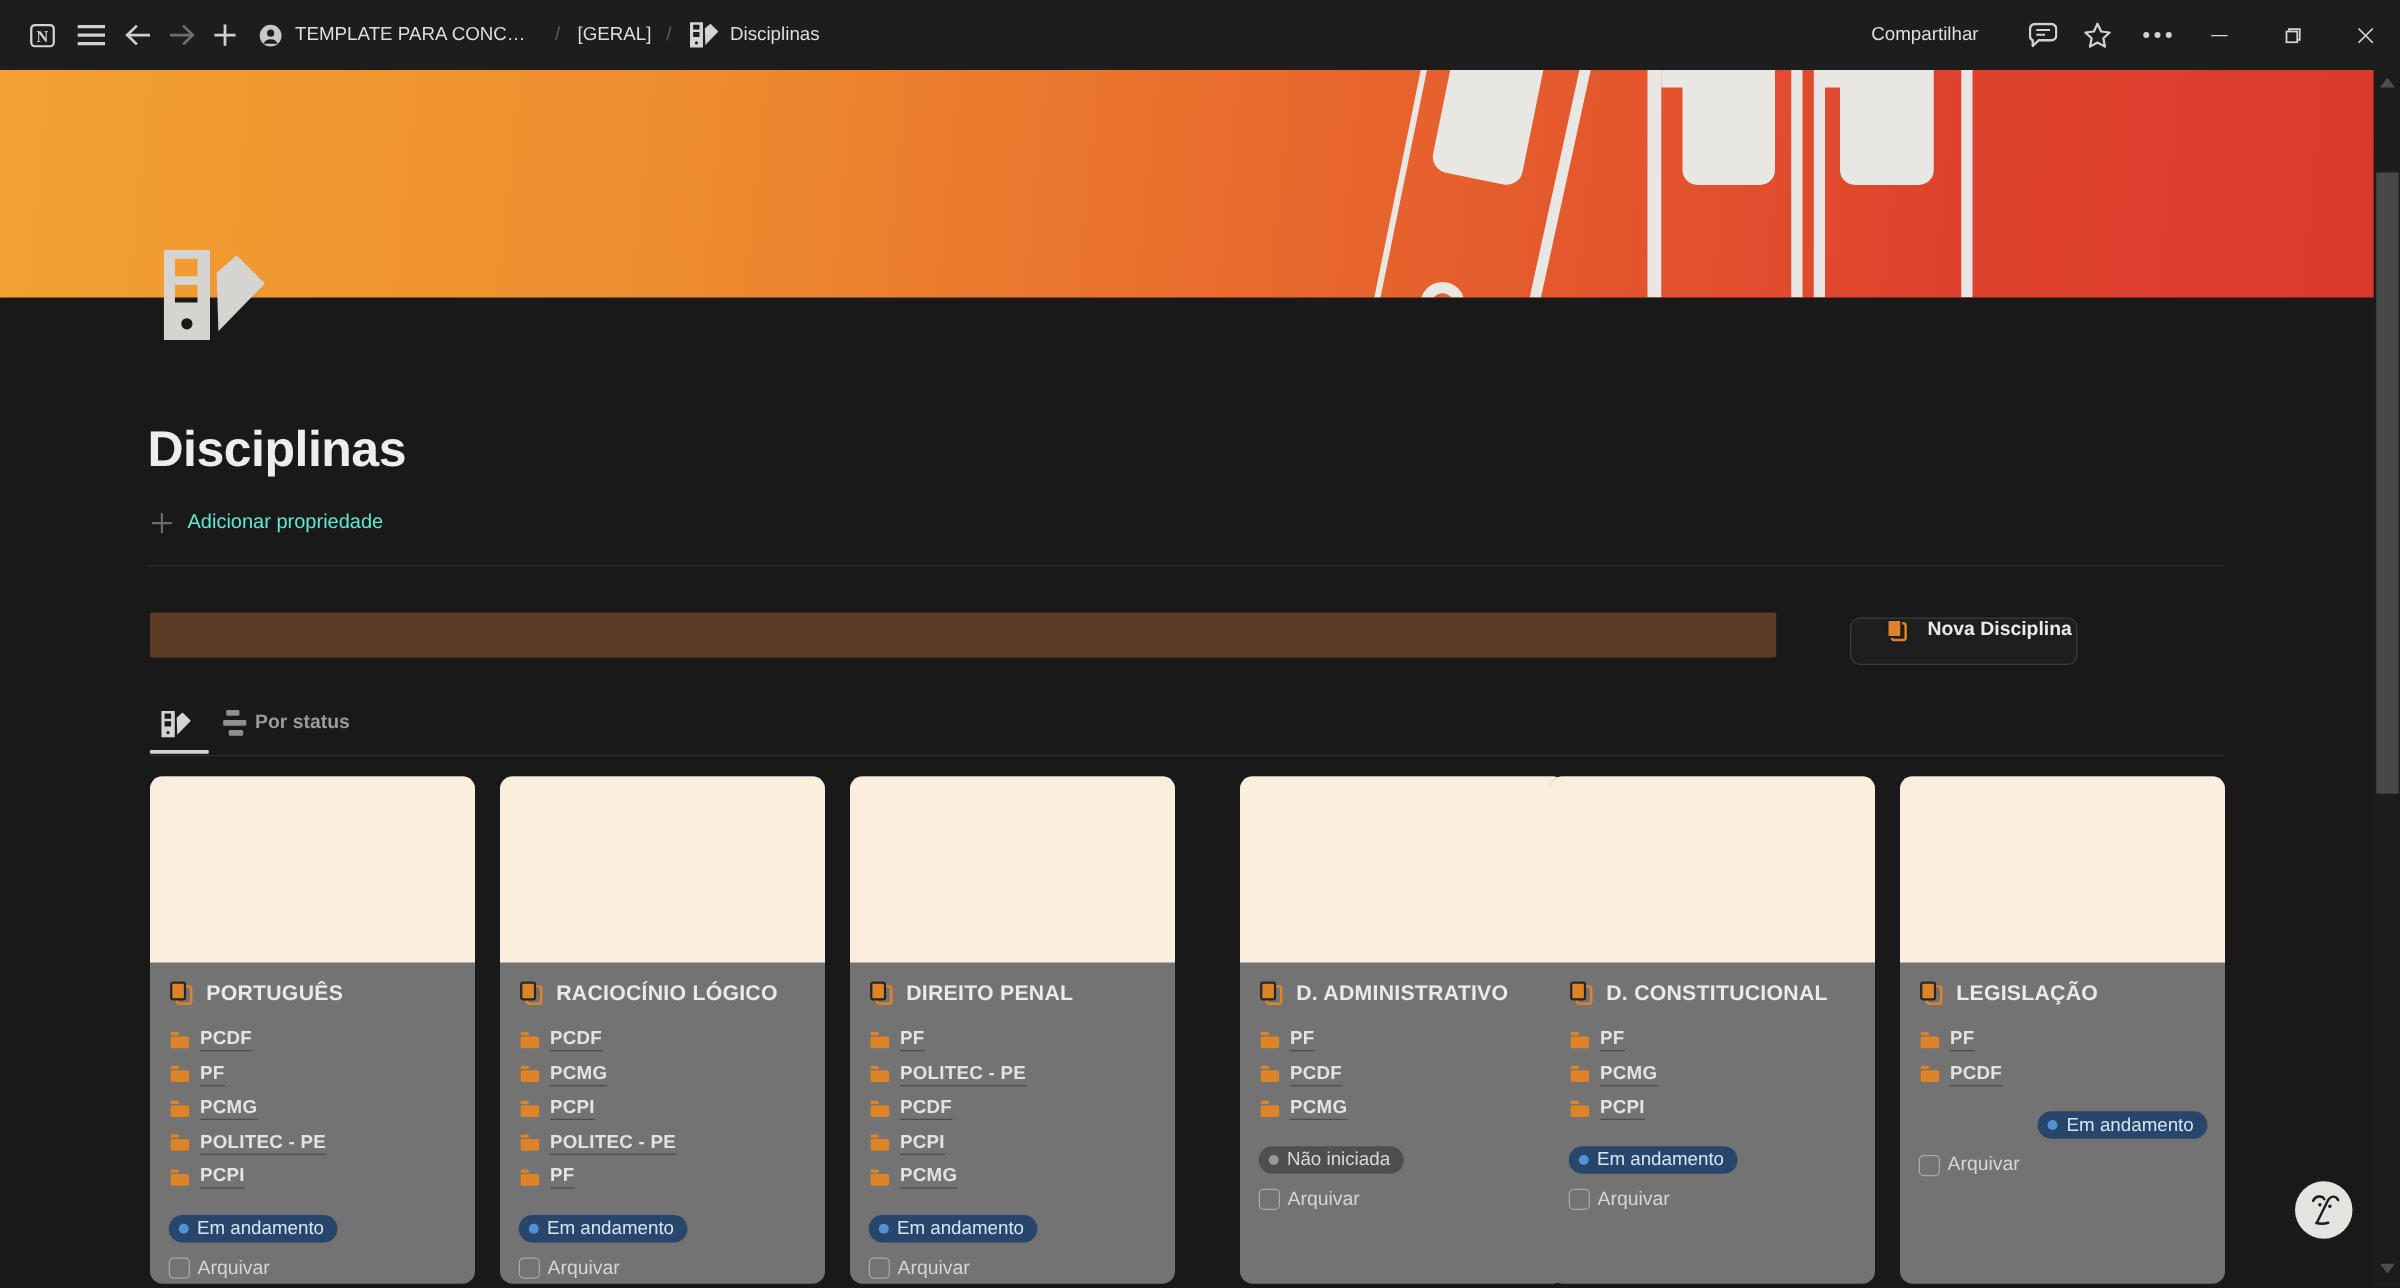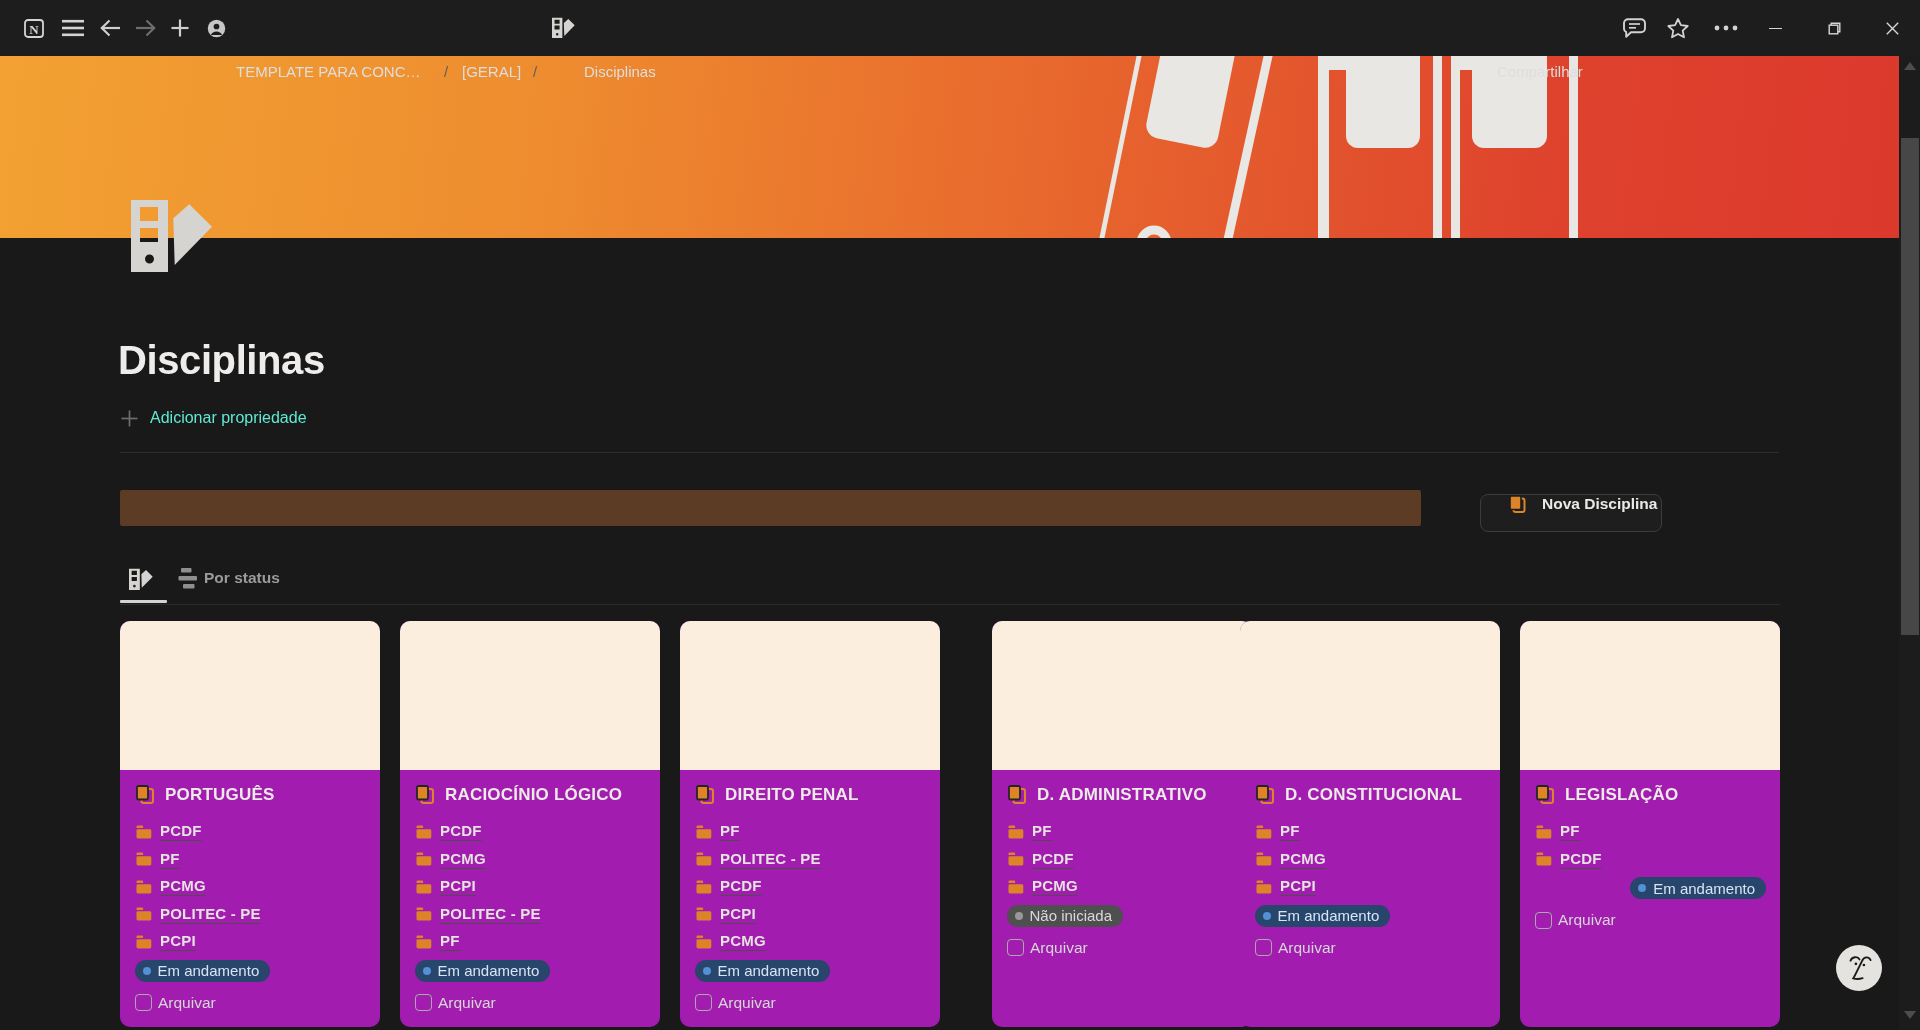"TEMPLATE PARA CONC…" .tbtxt { margin-top: 44px -> none }
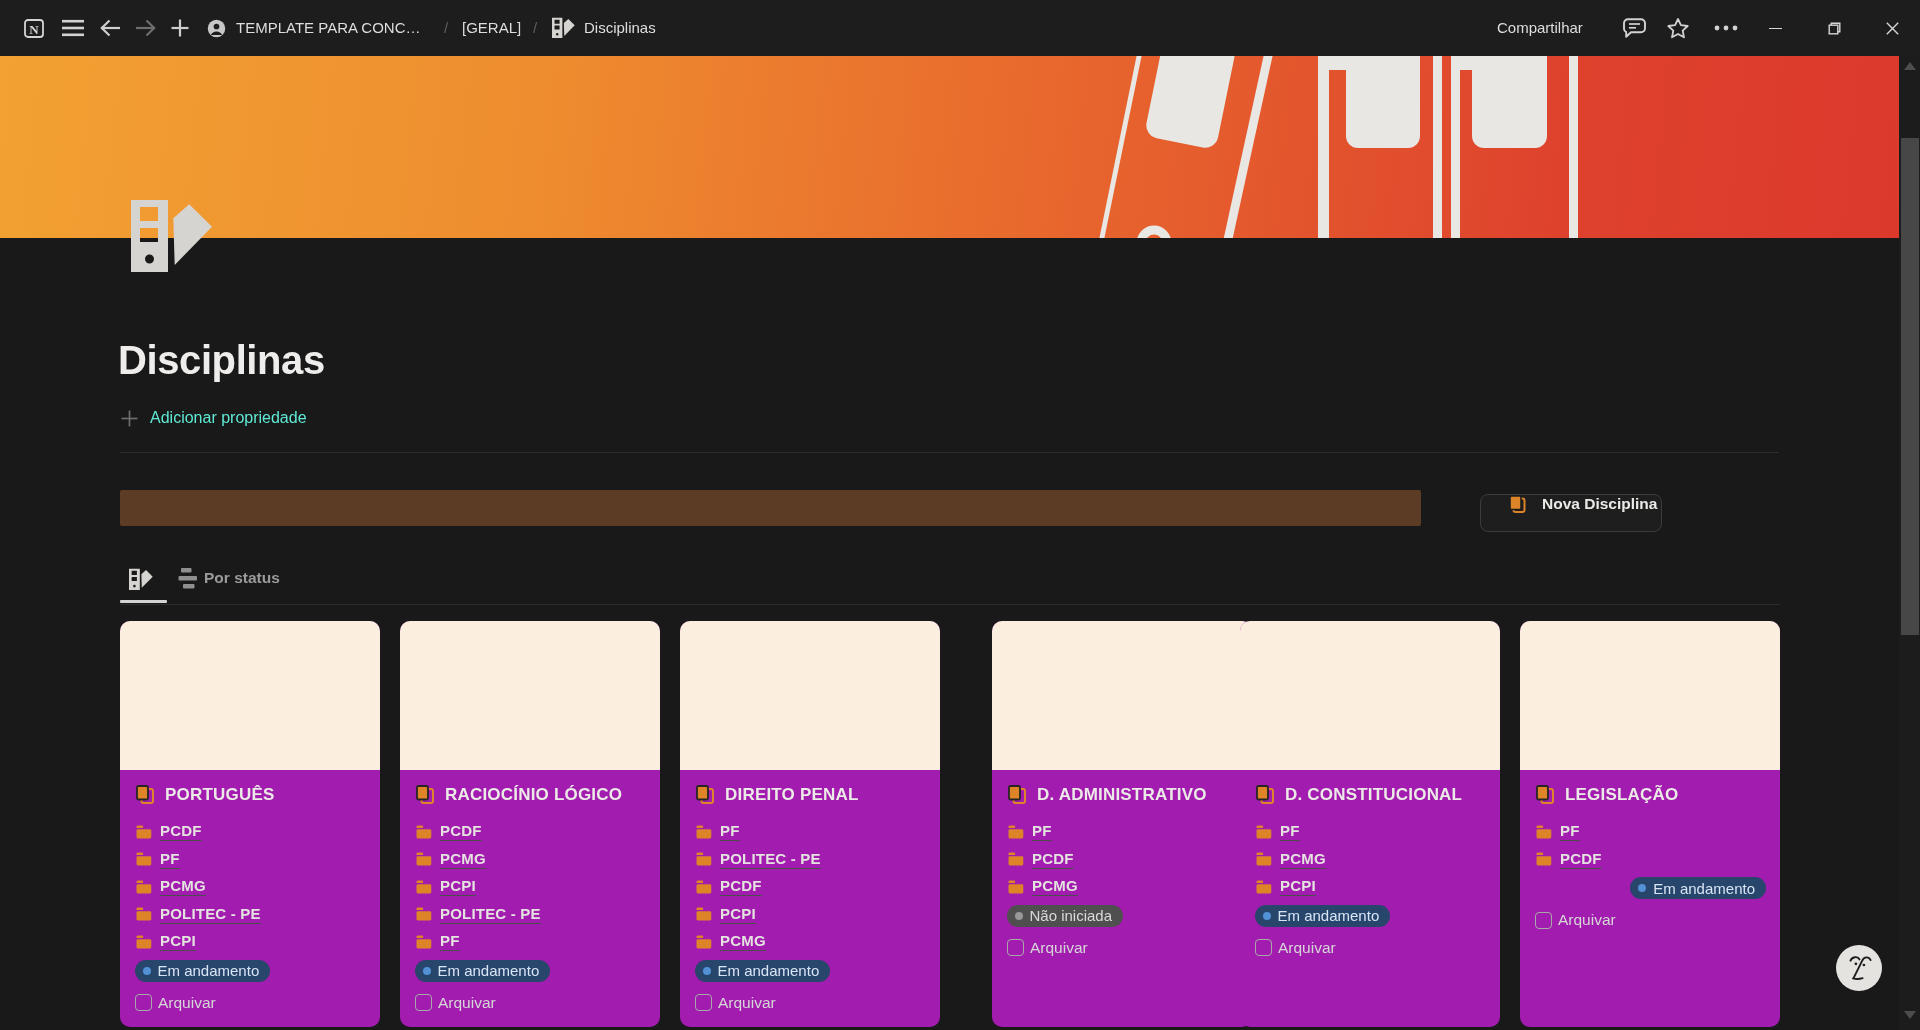"PORTUGUÊS" .card { background: #a21caf -> #737373 }
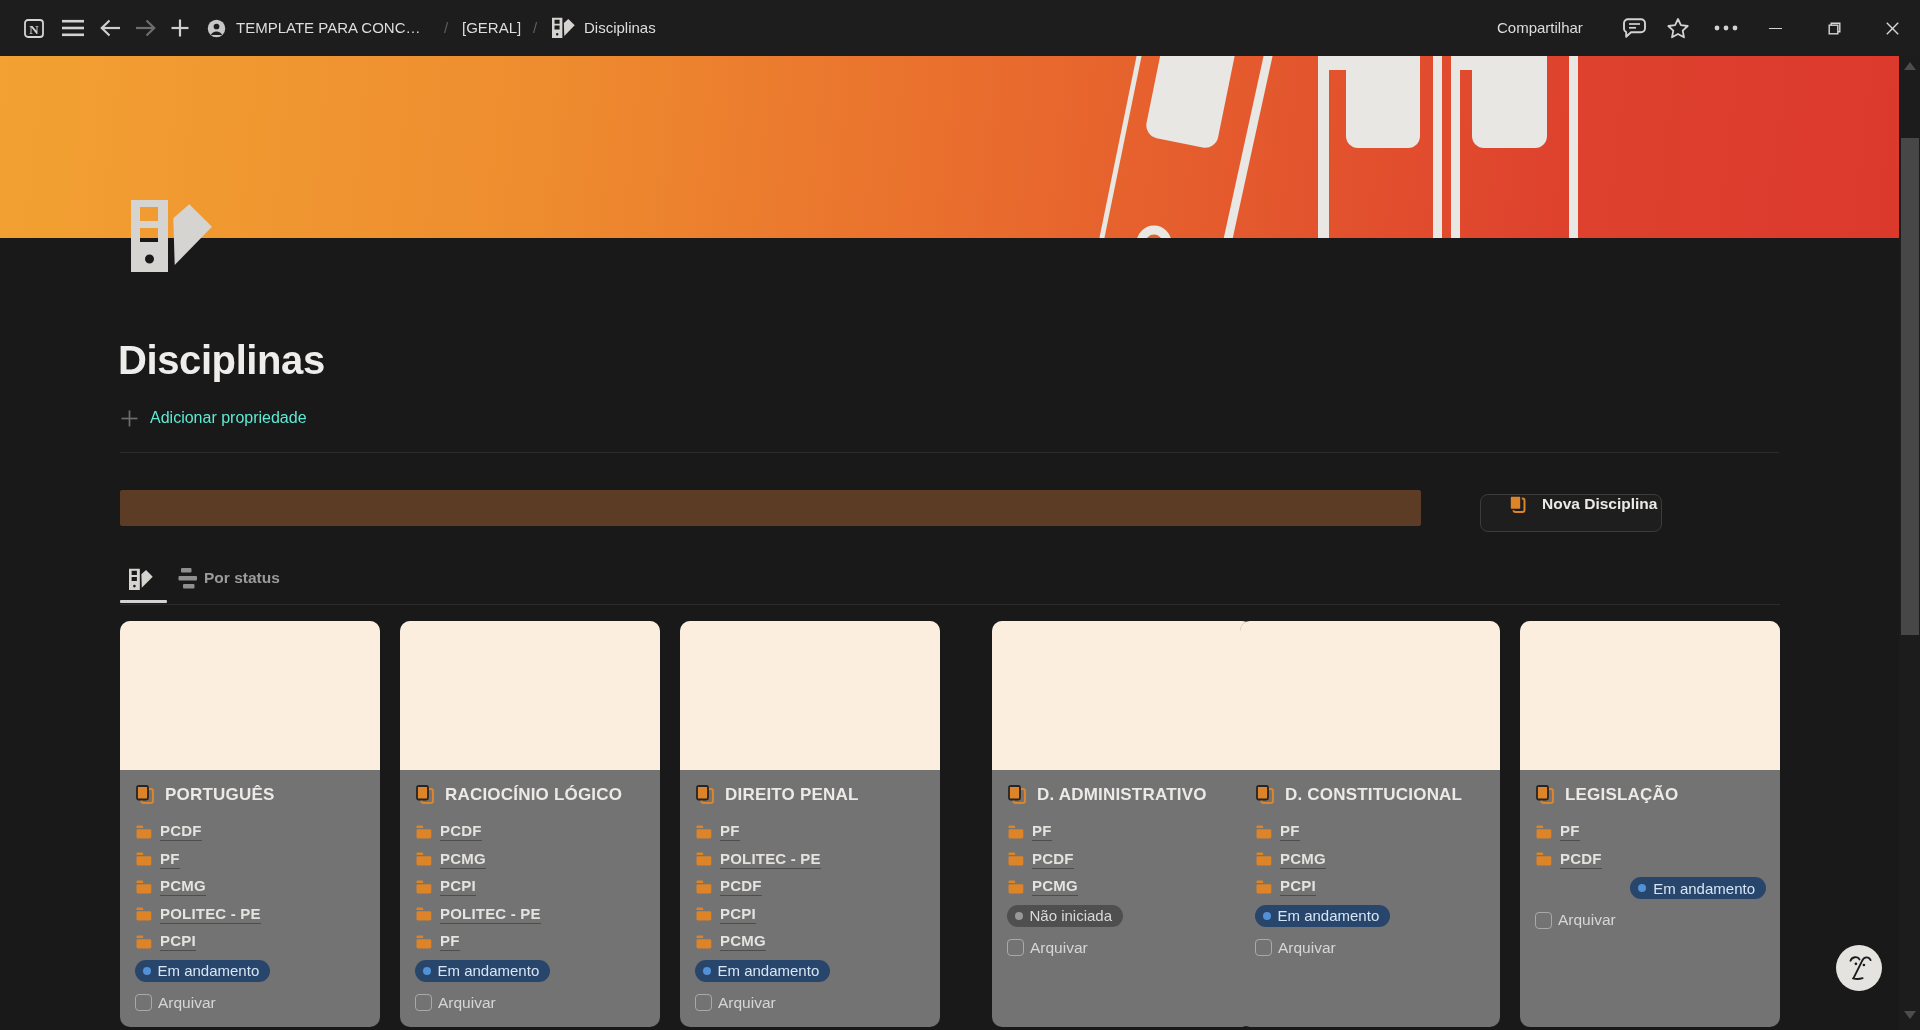"Em andamento" .pill { margin-top: 4px -> 16px }
